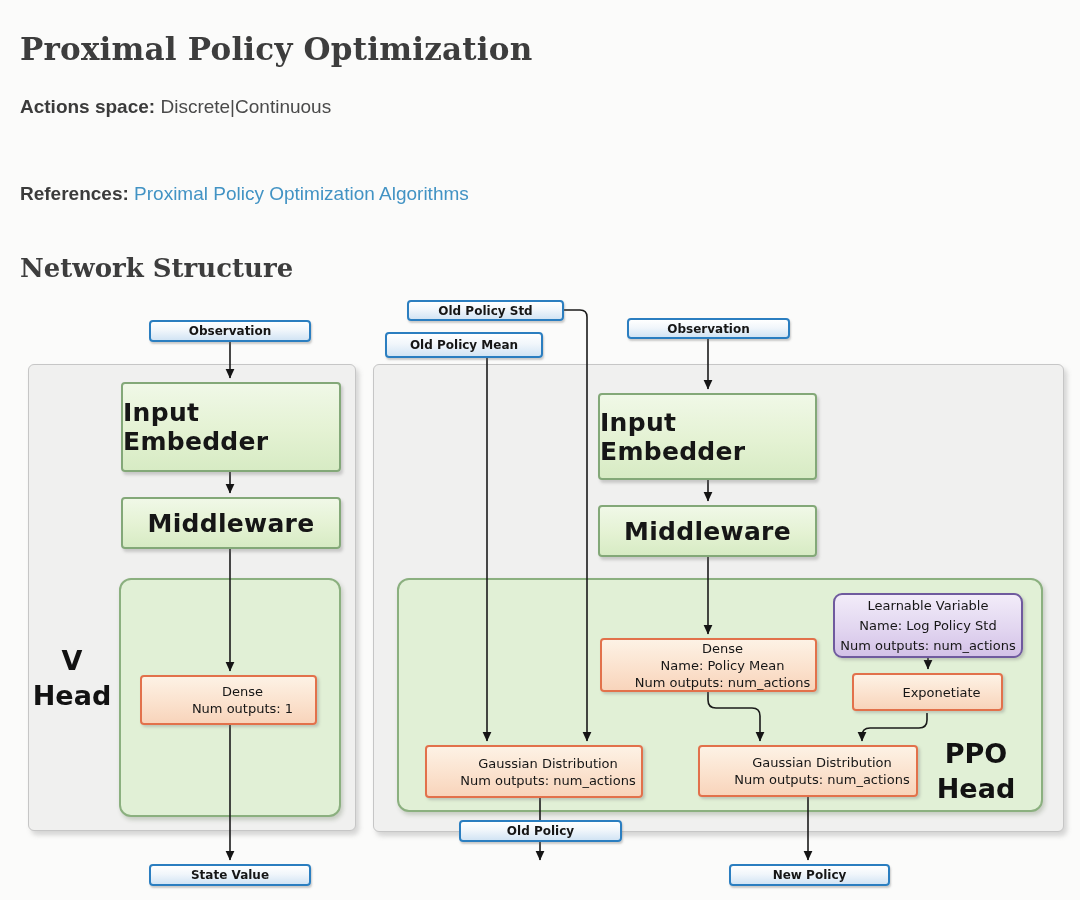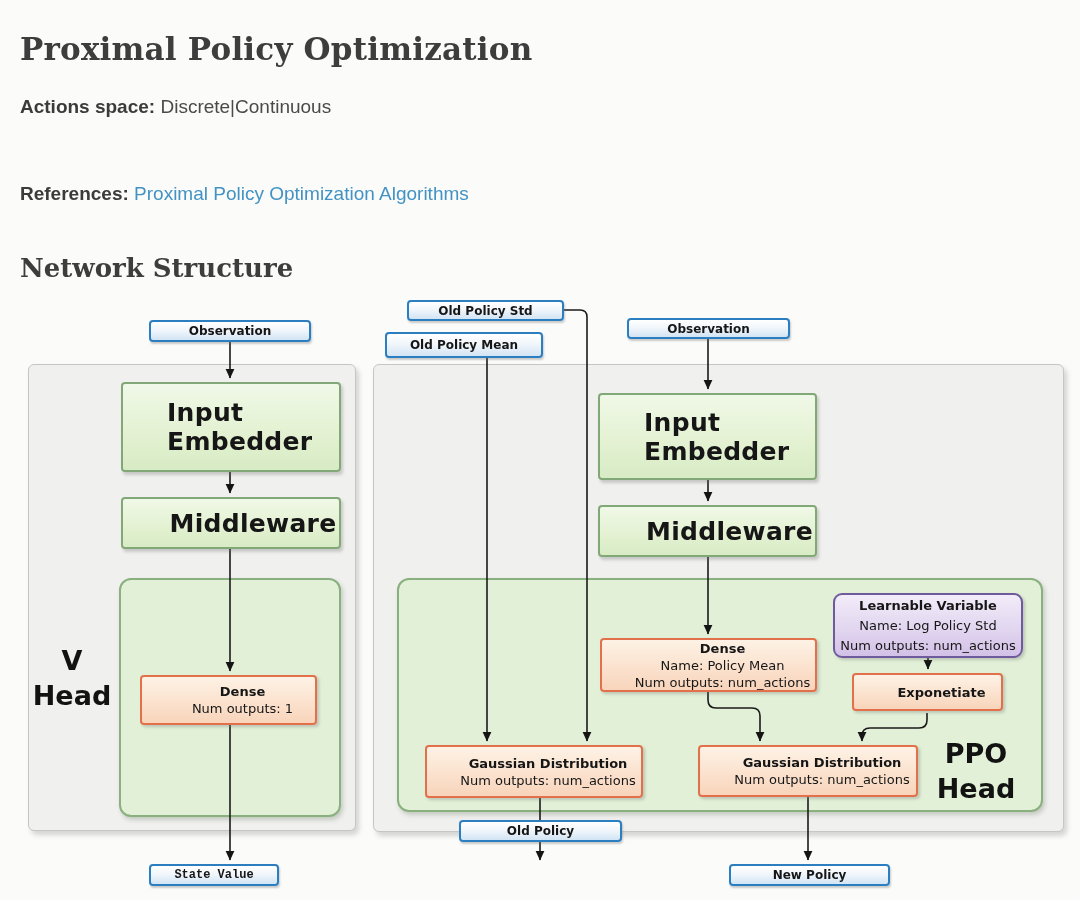"Input Embedder" .box-proc { padding-left: 44px -> none }
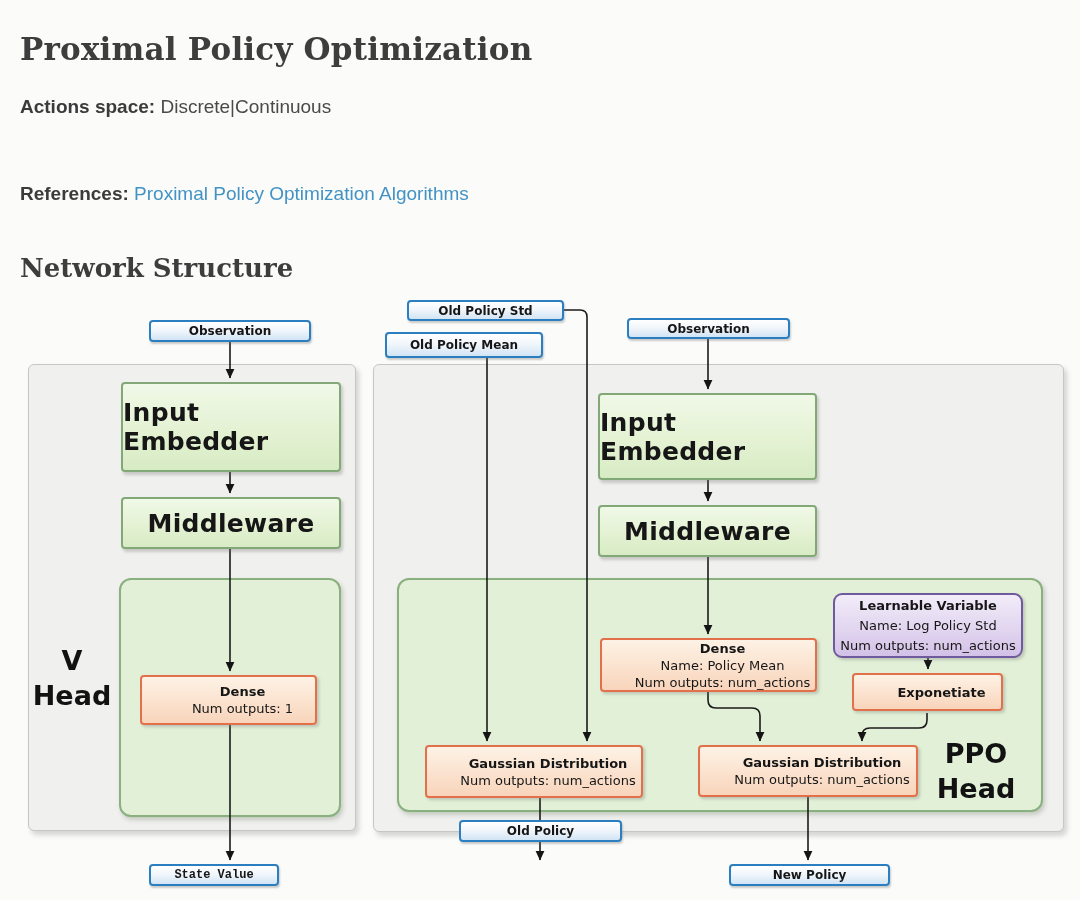"Learnable Variable" .bold { font-weight: 700 -> 400 }
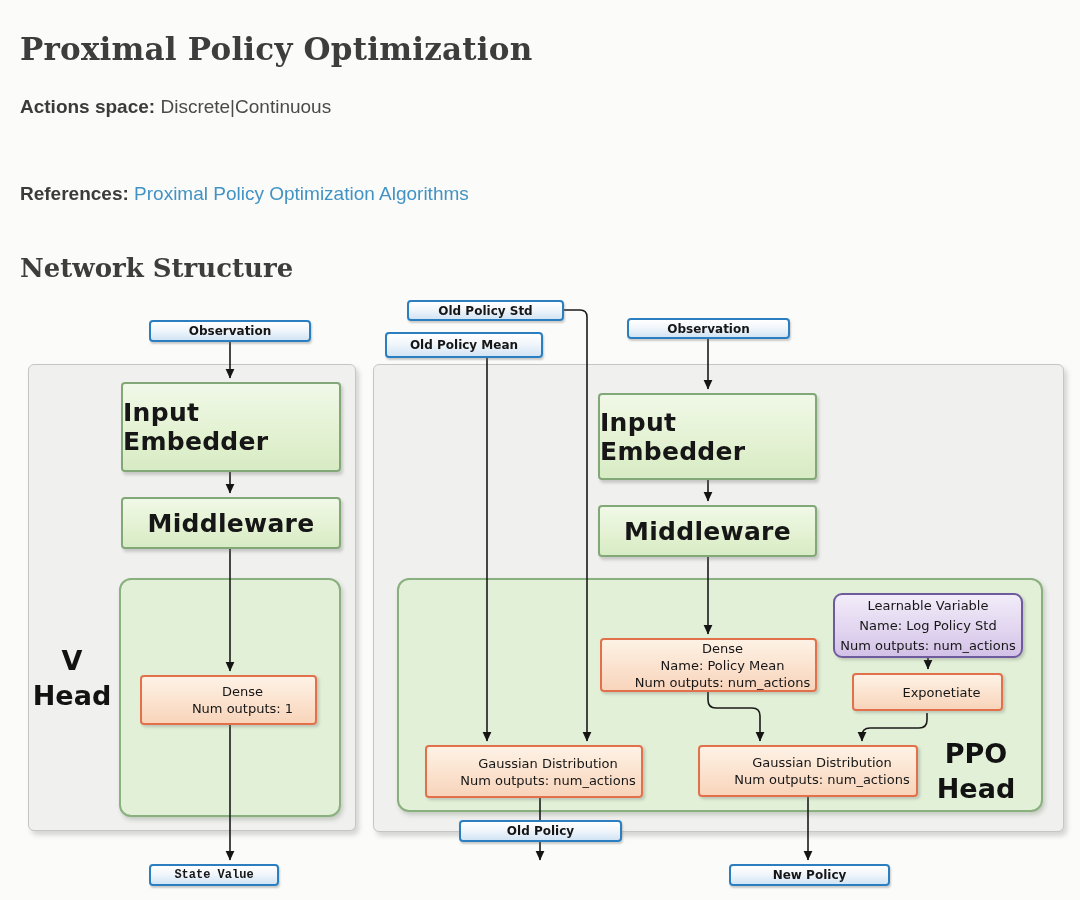"State Value" div.abs { font-family: Liberation Mono, monospace -> none; width: 130px -> 162px }
